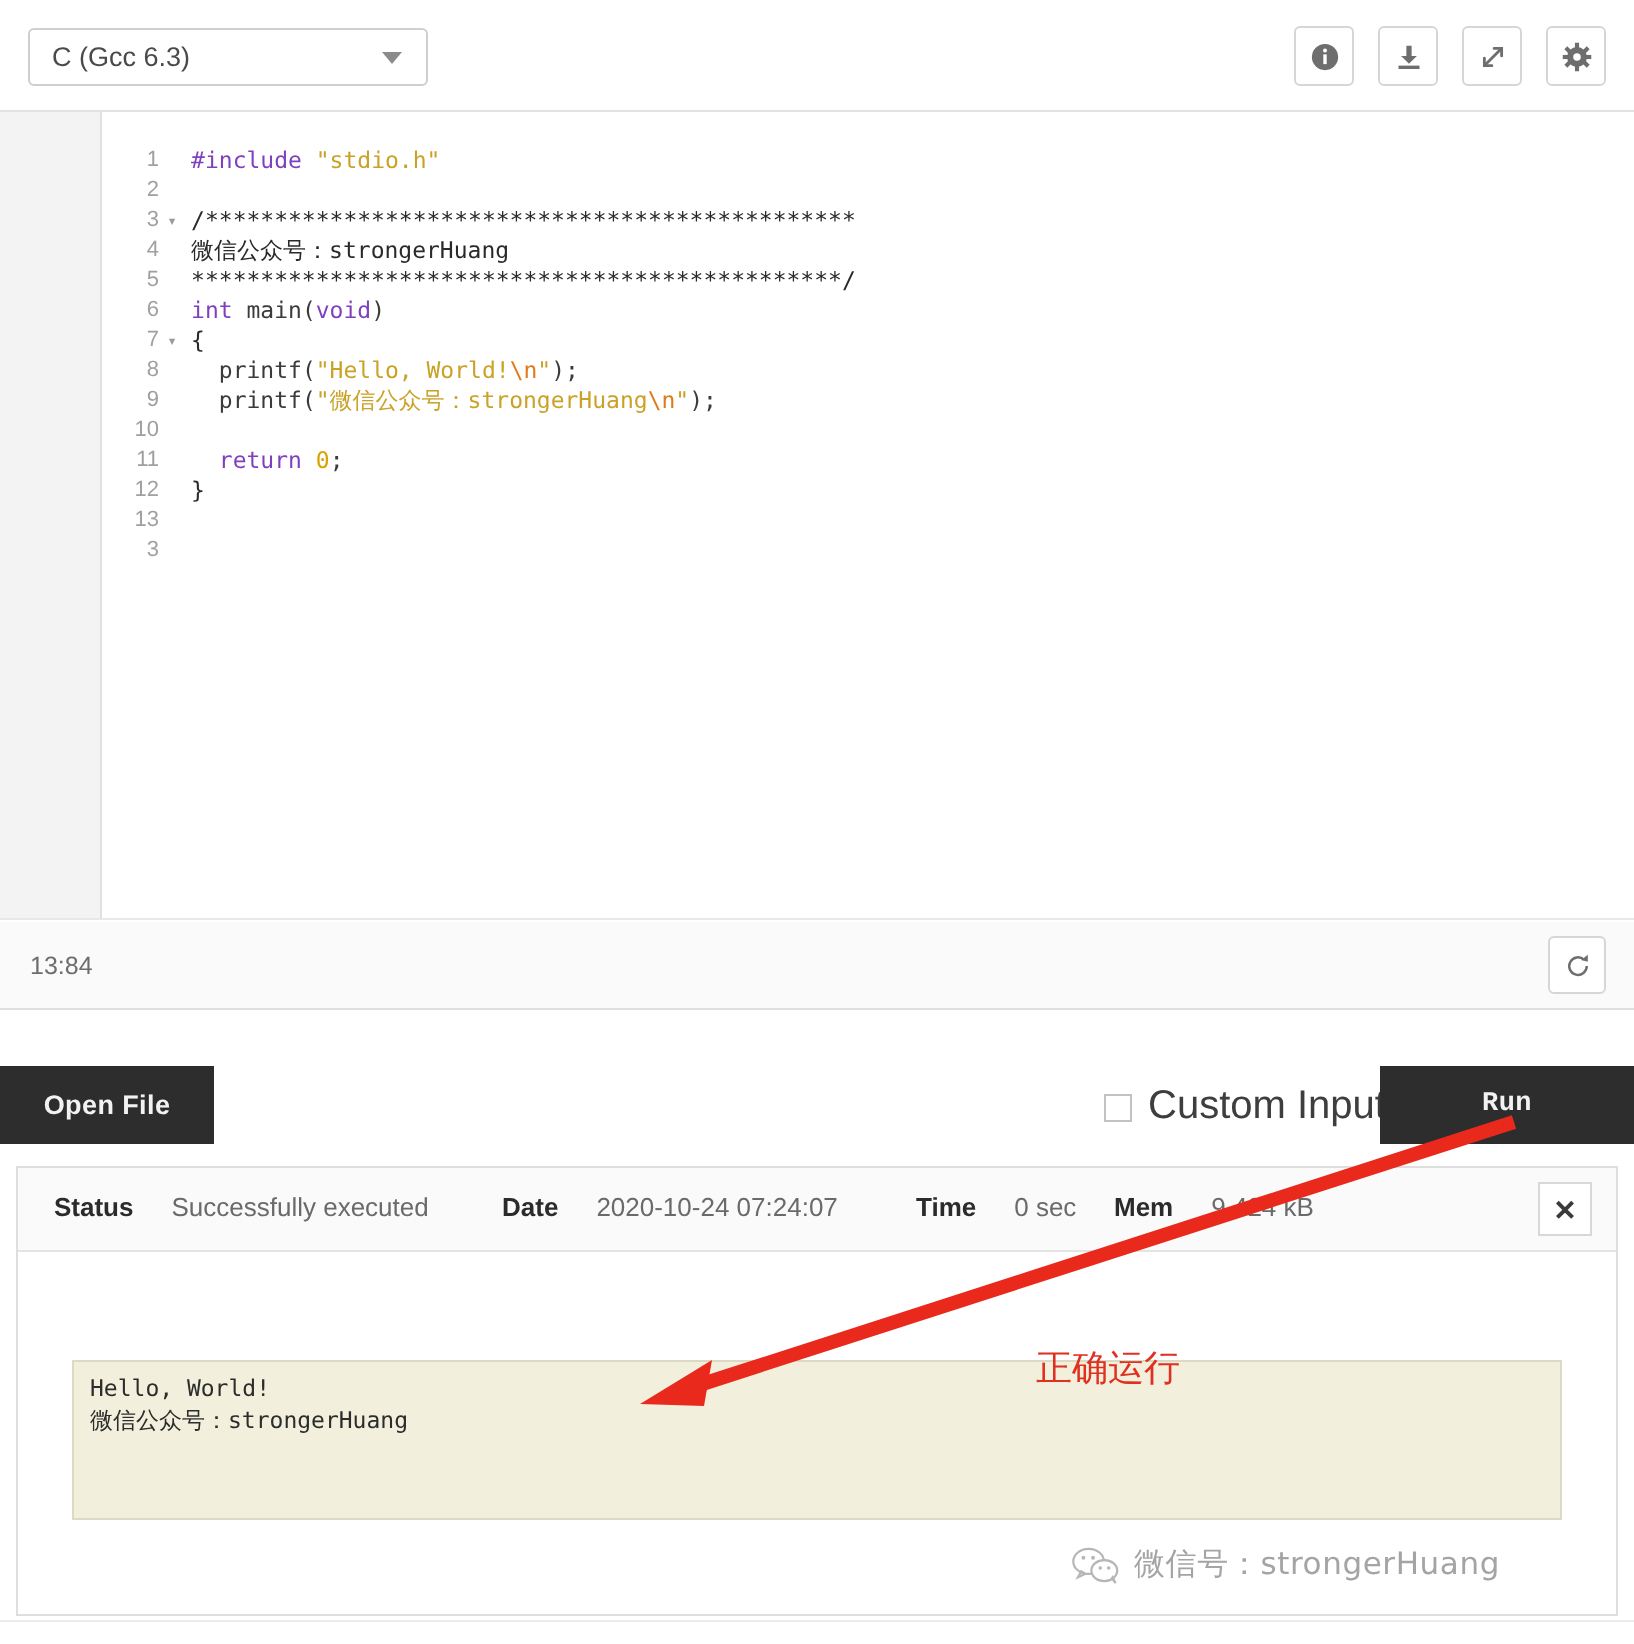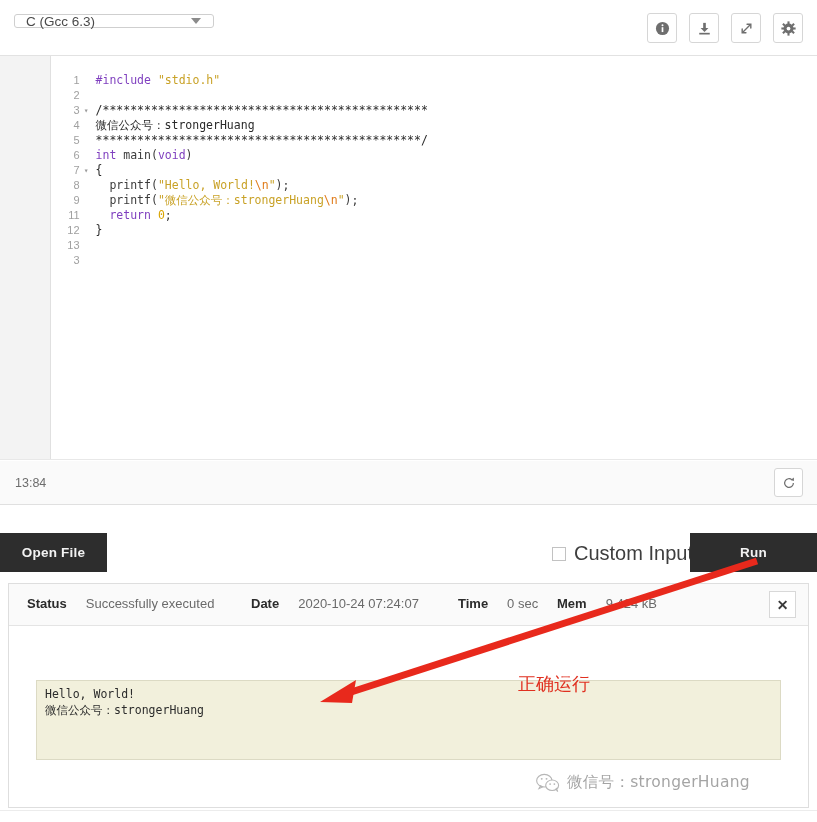"C (Gcc 6.3)" .lang-select { height: 14px -> 29px }
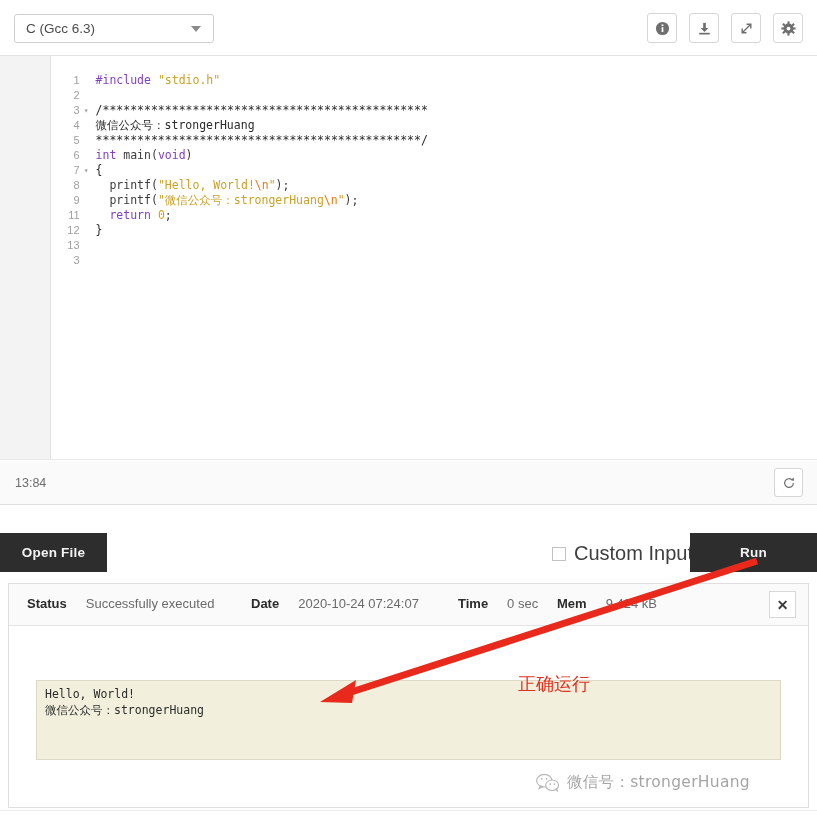"10" div.cline { html: none -> <div> <span>10</span><span></span><span></span> </div> }
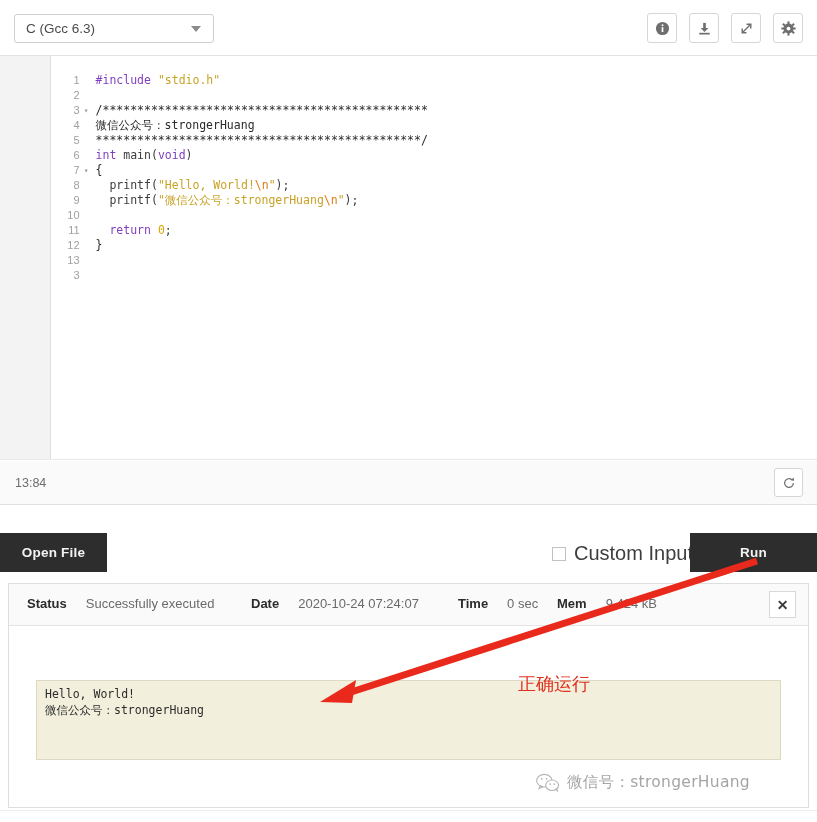"Run" .btn-run { font-family: none -> Liberation Mono, monospace }
